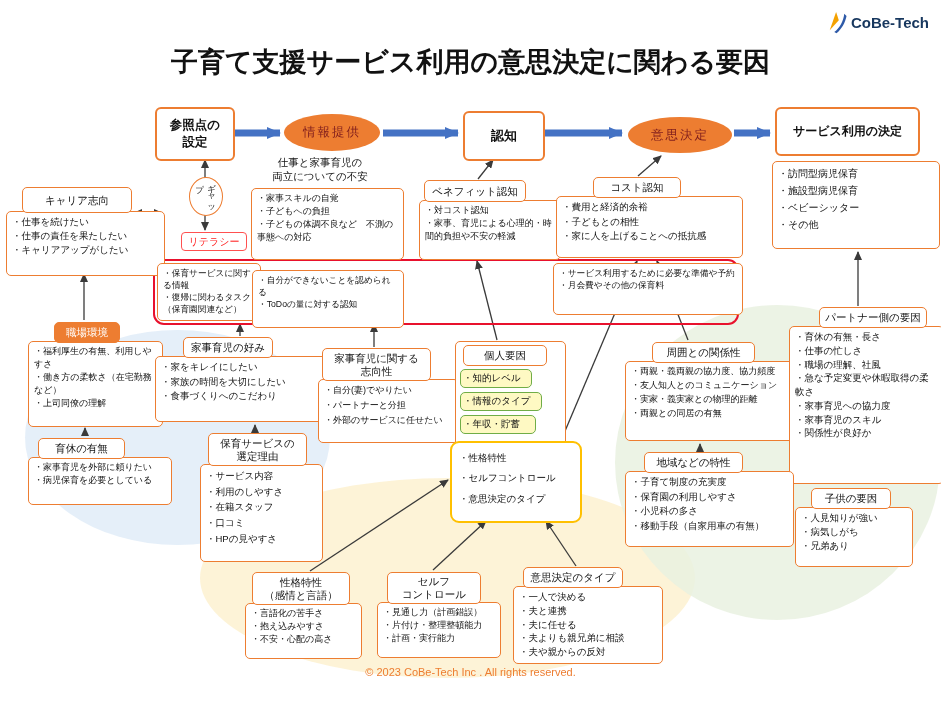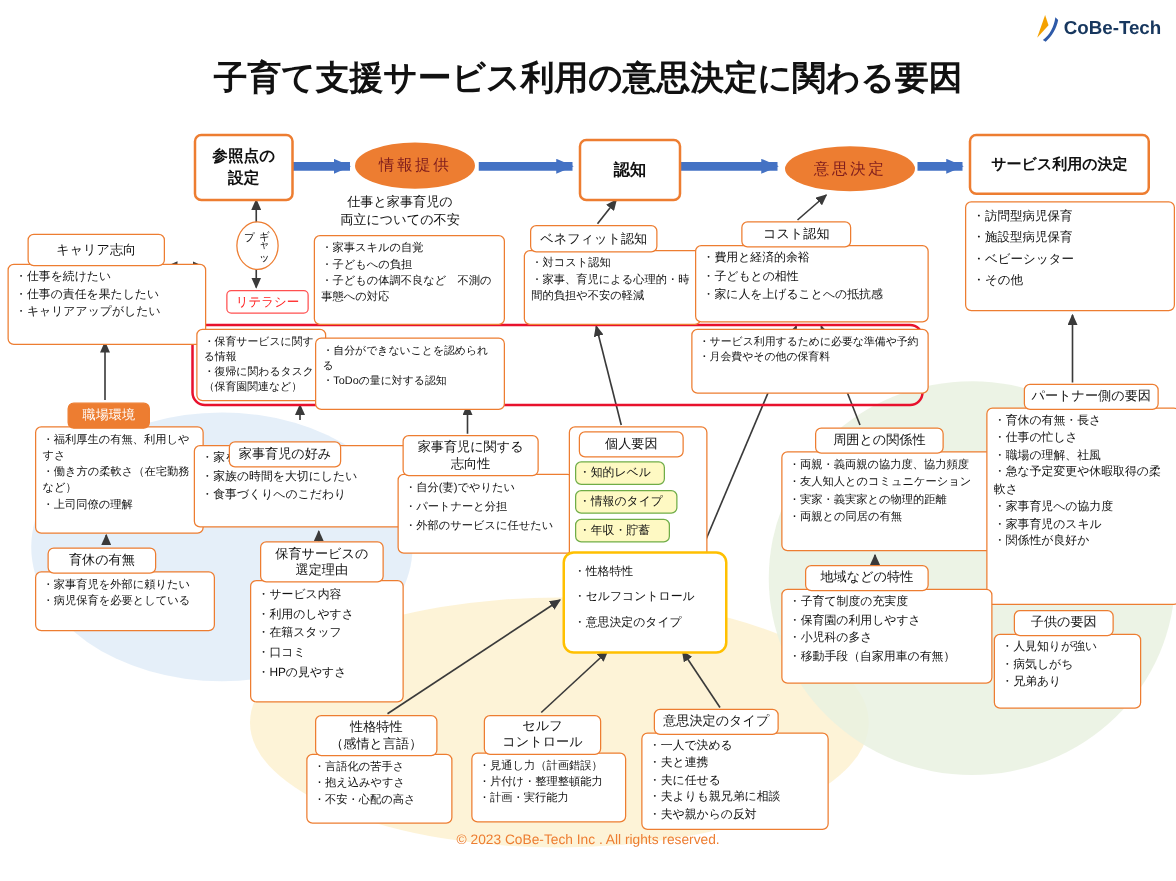"家事育児の好み" div.nlabel { top: 353px -> 337px }
